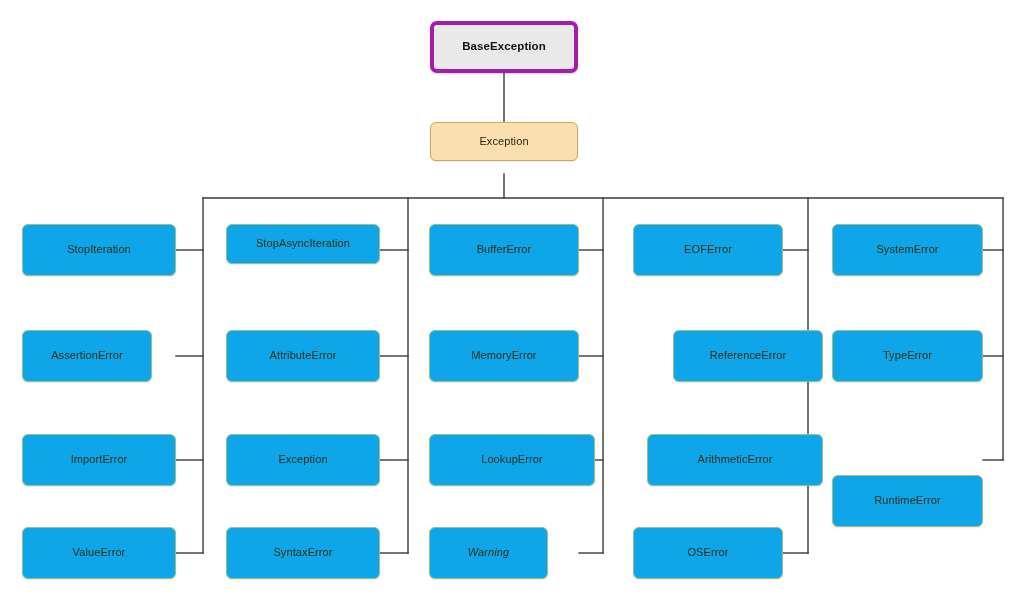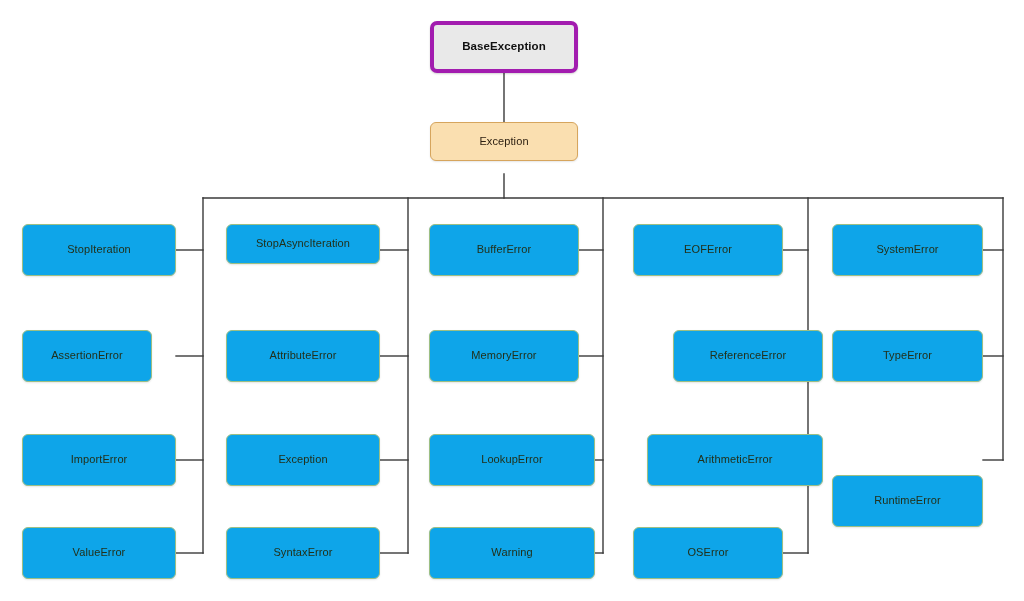"Warning" div.node { font-style: none -> italic; width: 166px -> 119px }
